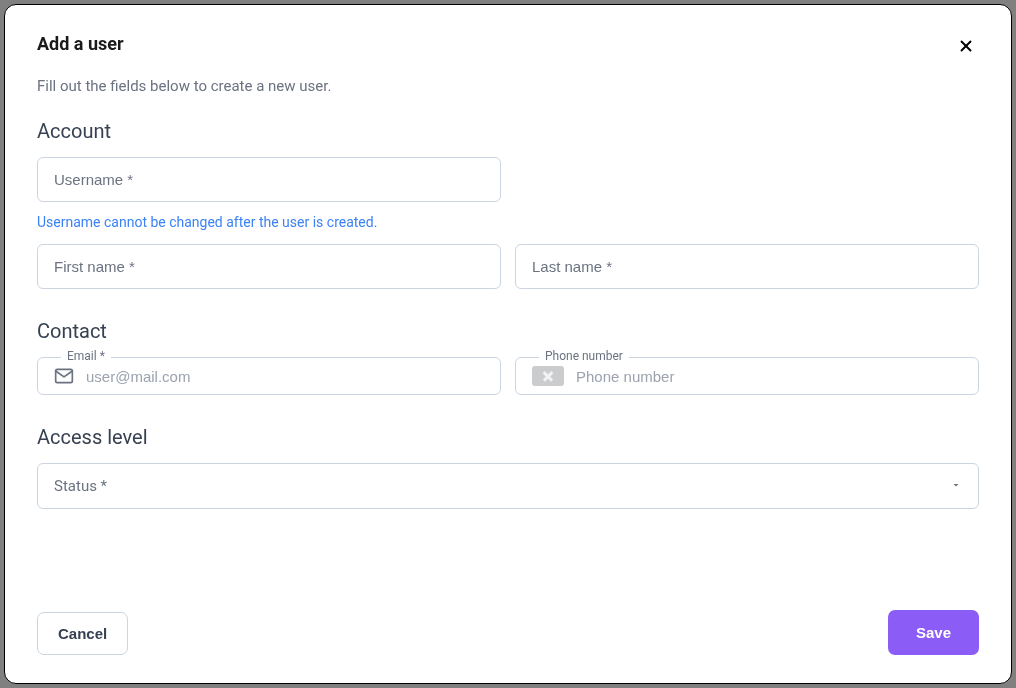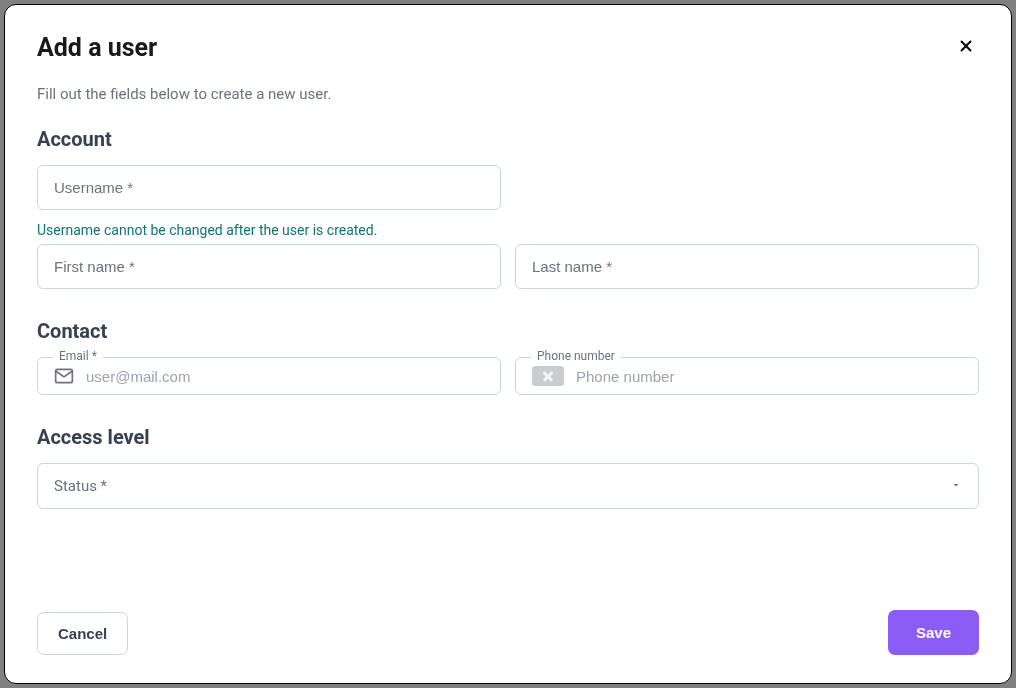"Add a user" .modal-title { font-size: 25px -> 18px }
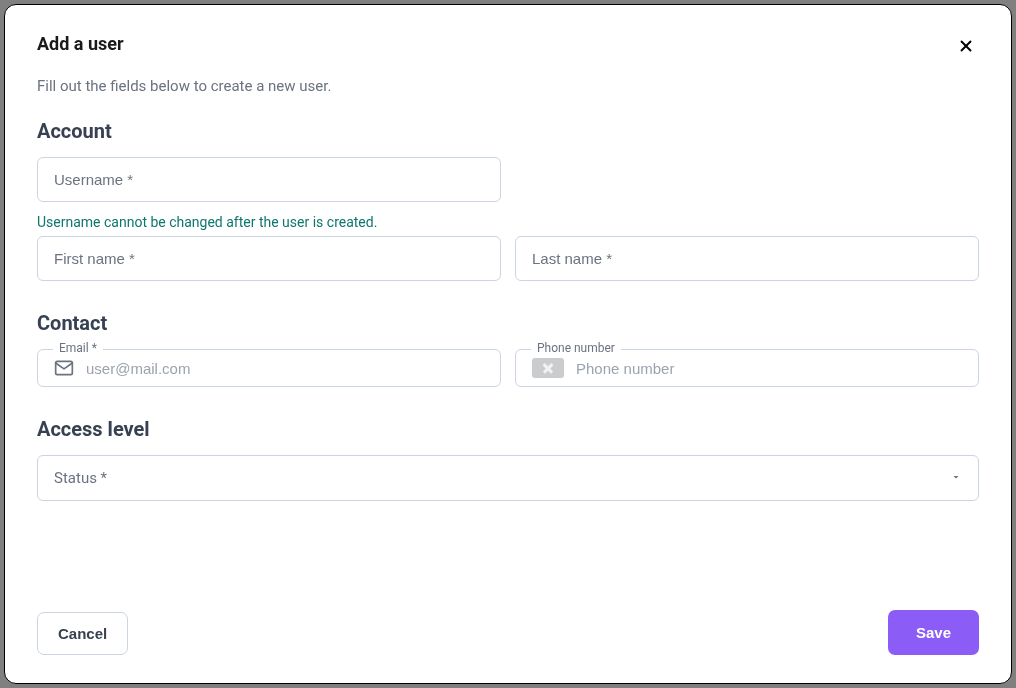"Account" .section-title { font-weight: 700 -> 400 }
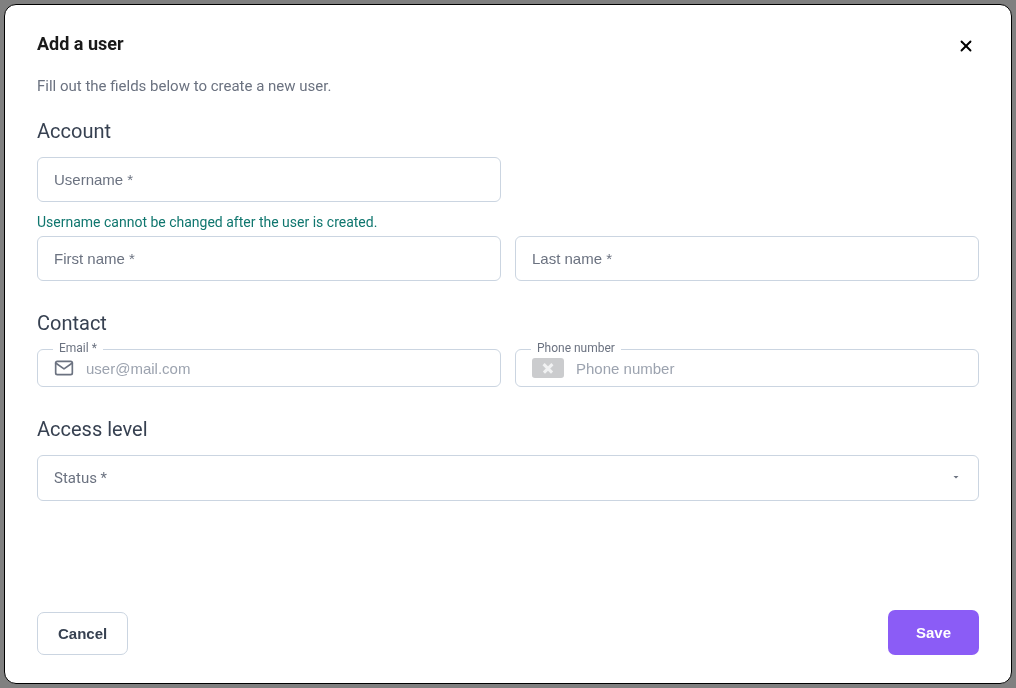"Username cannot be changed after" .helper-text { color: #0f766e -> #3b82f6; margin-bottom: 6px -> 14px }
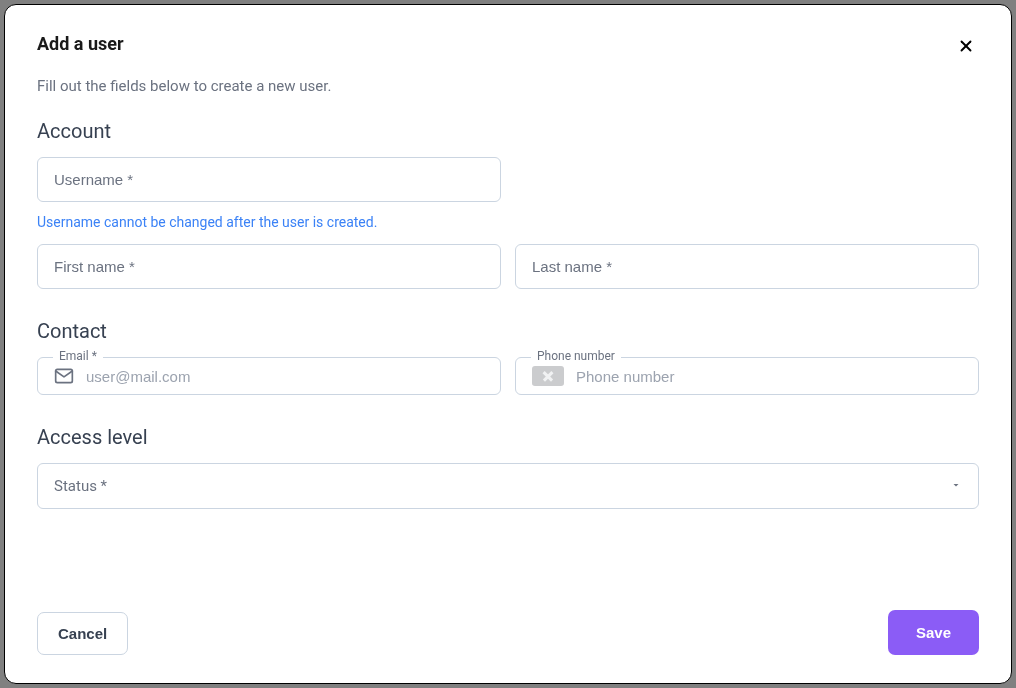"Email *" .floating-label { left: 16px -> 24px }
